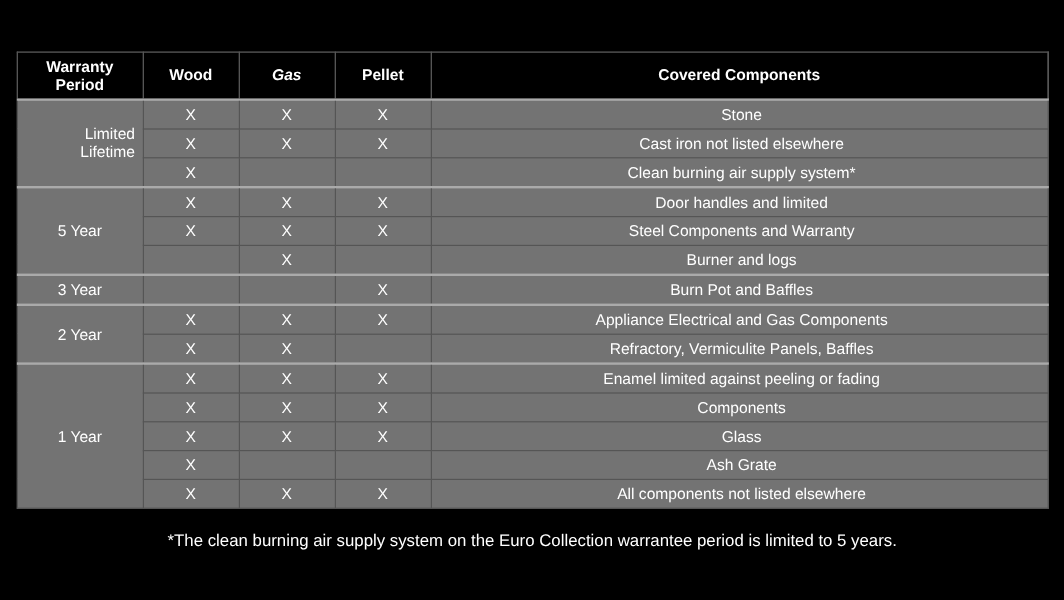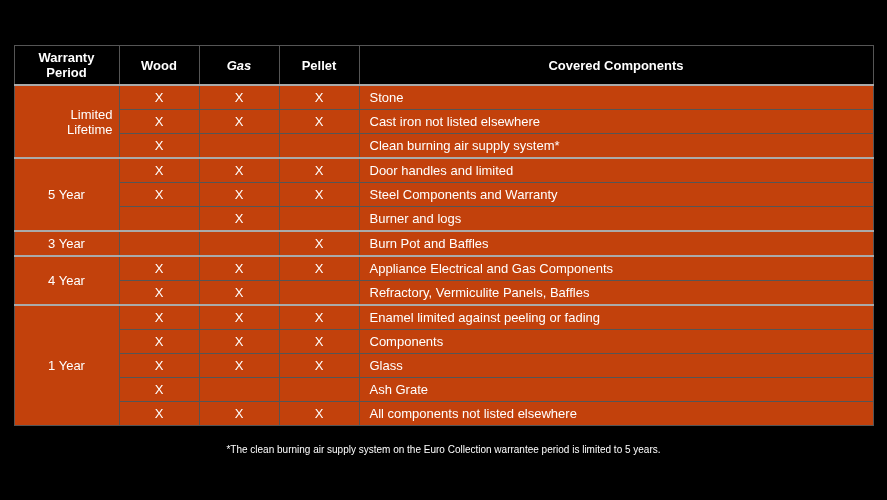"Warranty" table { background: #c2410c -> #737373 }
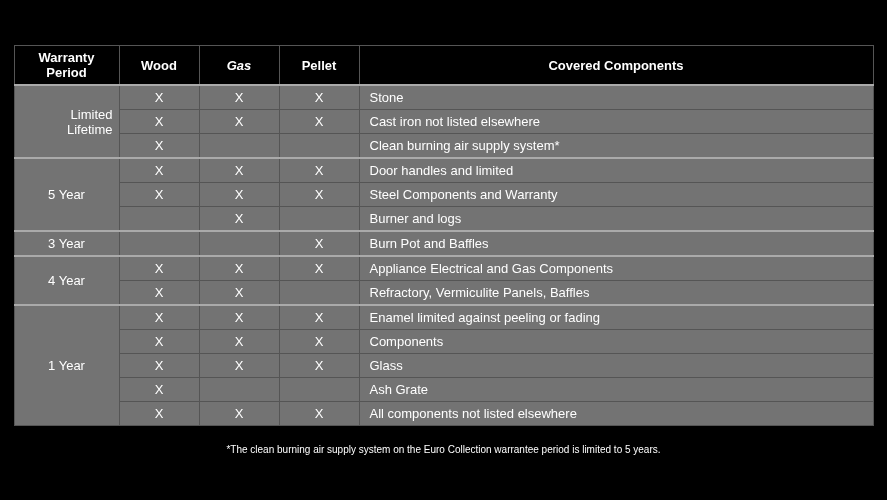"Stone" td.component { text-align: left -> center }
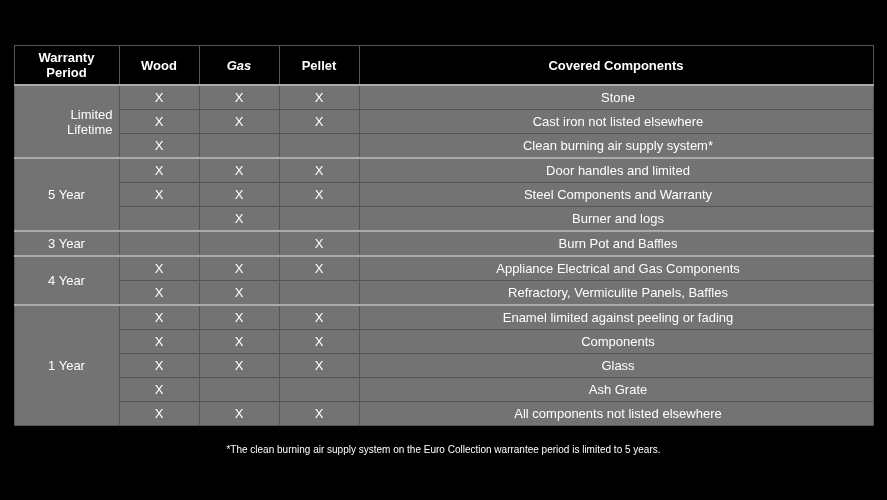"4 Year" td.period { text: 4 -> 2 }
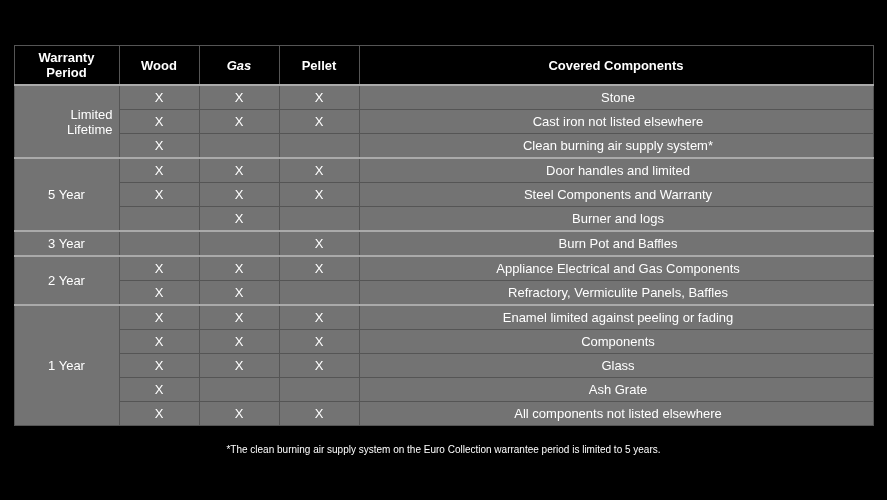"*The clean burning air supply" .footnote { font-size: 10px -> 14px }
